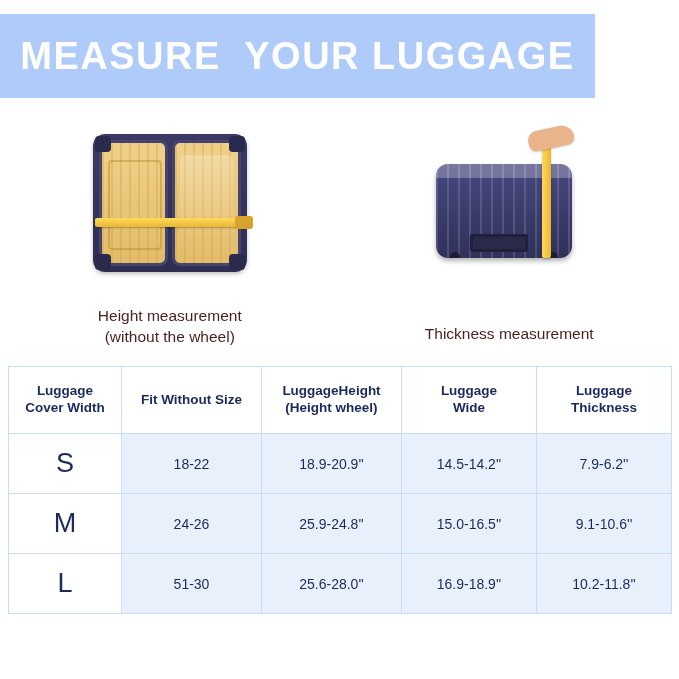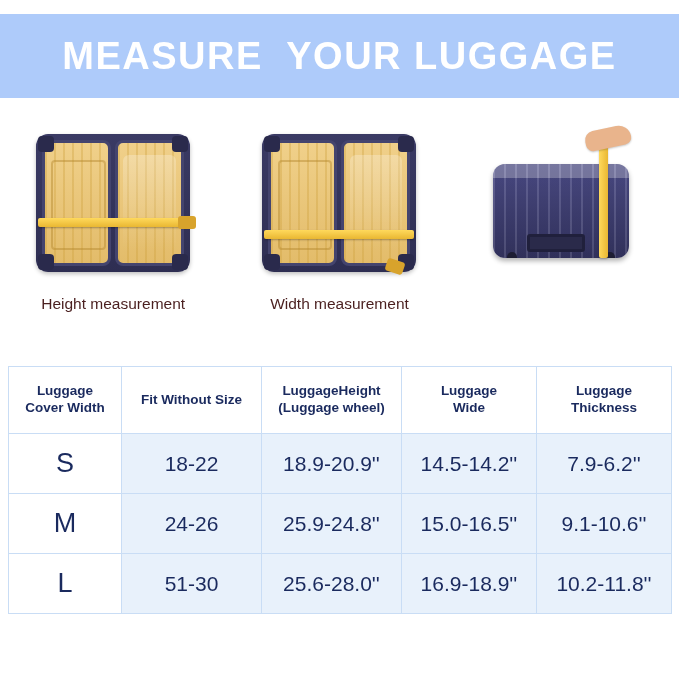"MEASURE YOUR LUGGAGE" .banner { width: 679px -> 595px }
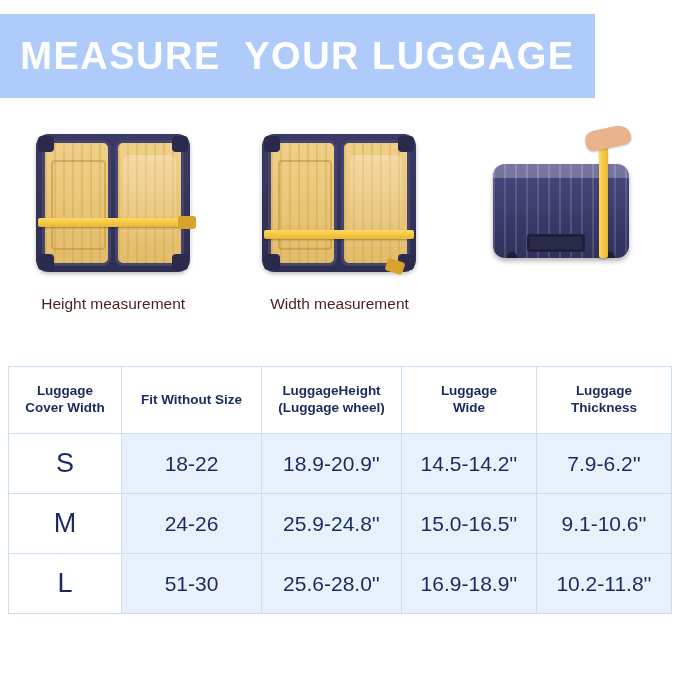"Height measurement" .illus-cell { gap: none -> 30px }
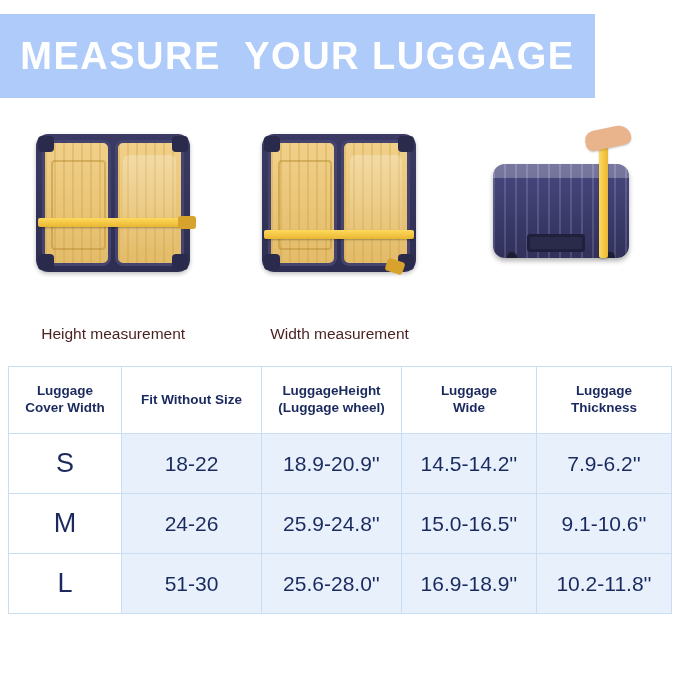"(without the wheel)" span.l2 { html: none -> <span>(without the wheel)</span> }
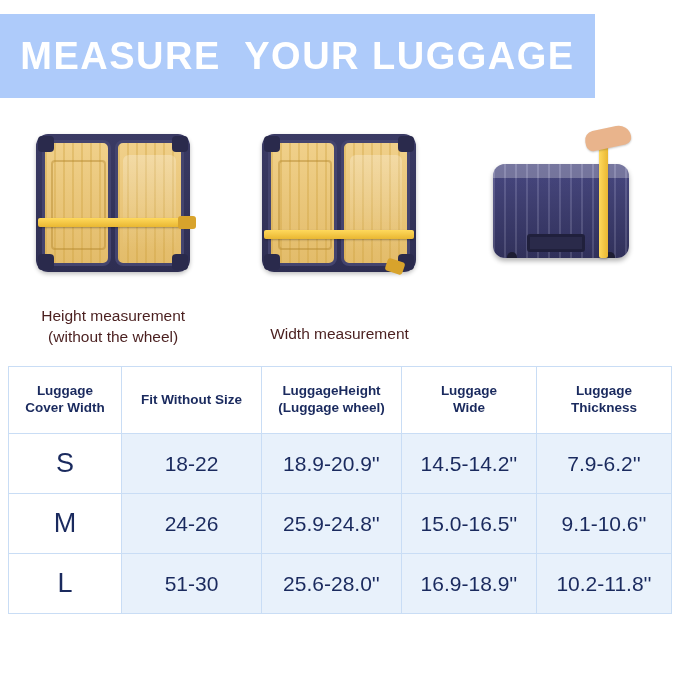"Width measurement" div.illus-cell { html: <div> <div> <div> <div></div> <div></div> <span></span> <span></span> <span></span> <span></span> </div> <div></div> <div></div> </div> <div> <span>Width measurement</span> <span></span> </div> </div> -> none }
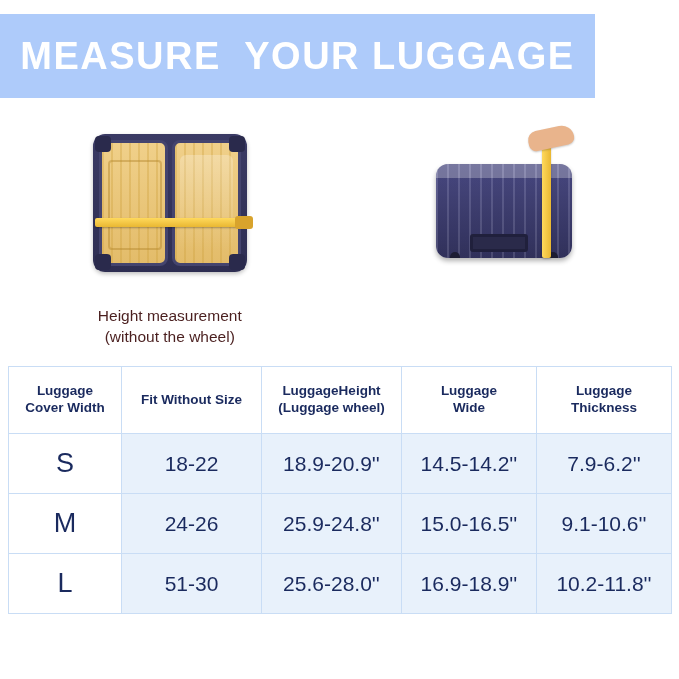"Thickness measurement" div.caption { html: none -> <div> <span>Thickness measurement</span> <span></span> </div> }
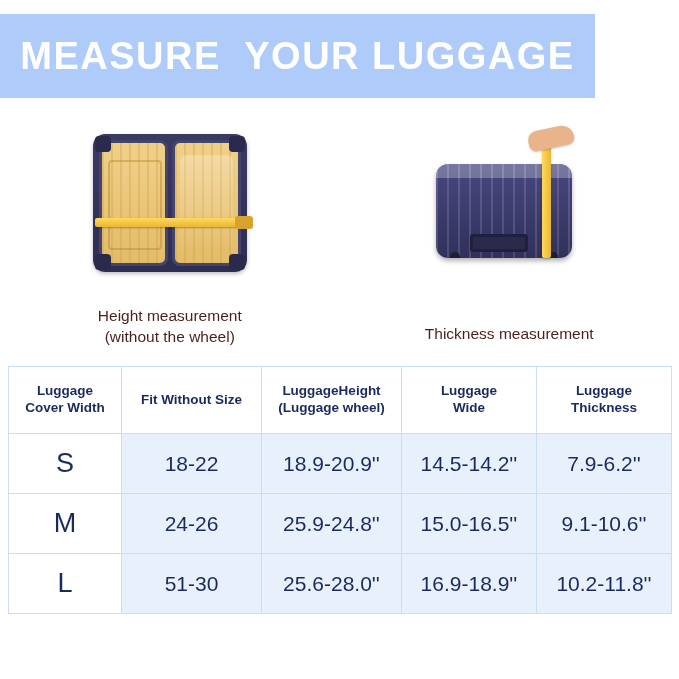"(Luggage wheel)" div { text: Luggage -> Height }
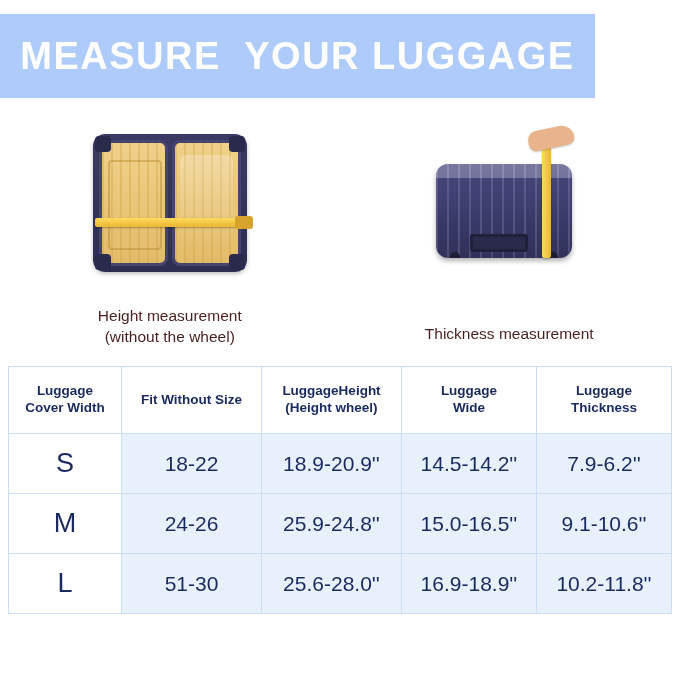"18-22" tbody td { font-size: 21px -> 14px }
